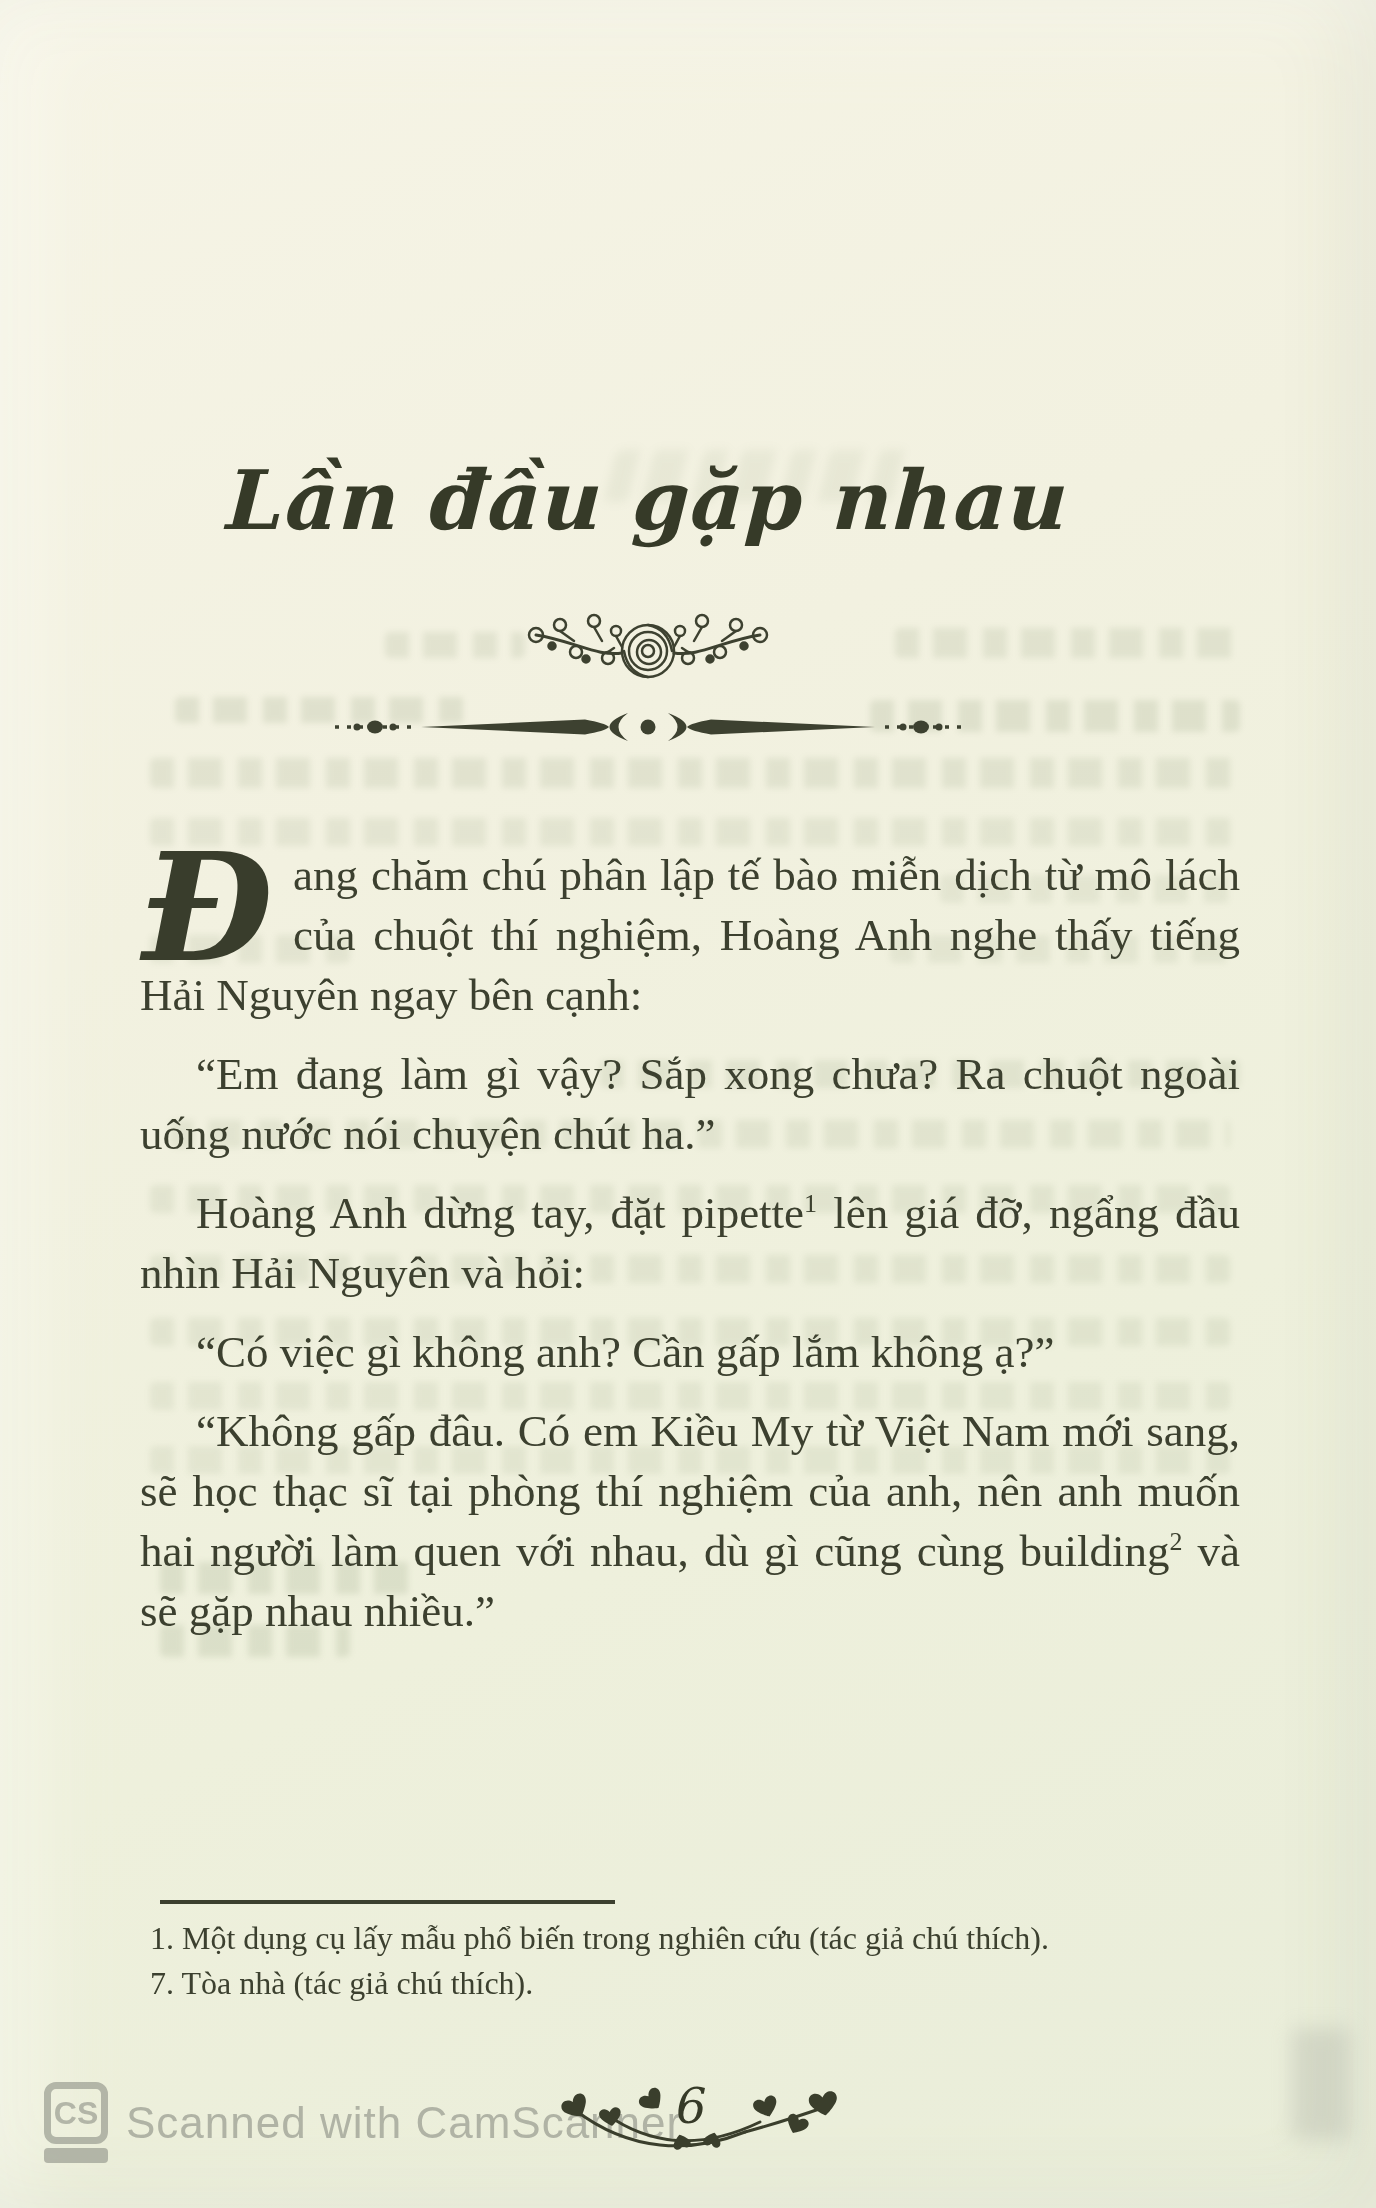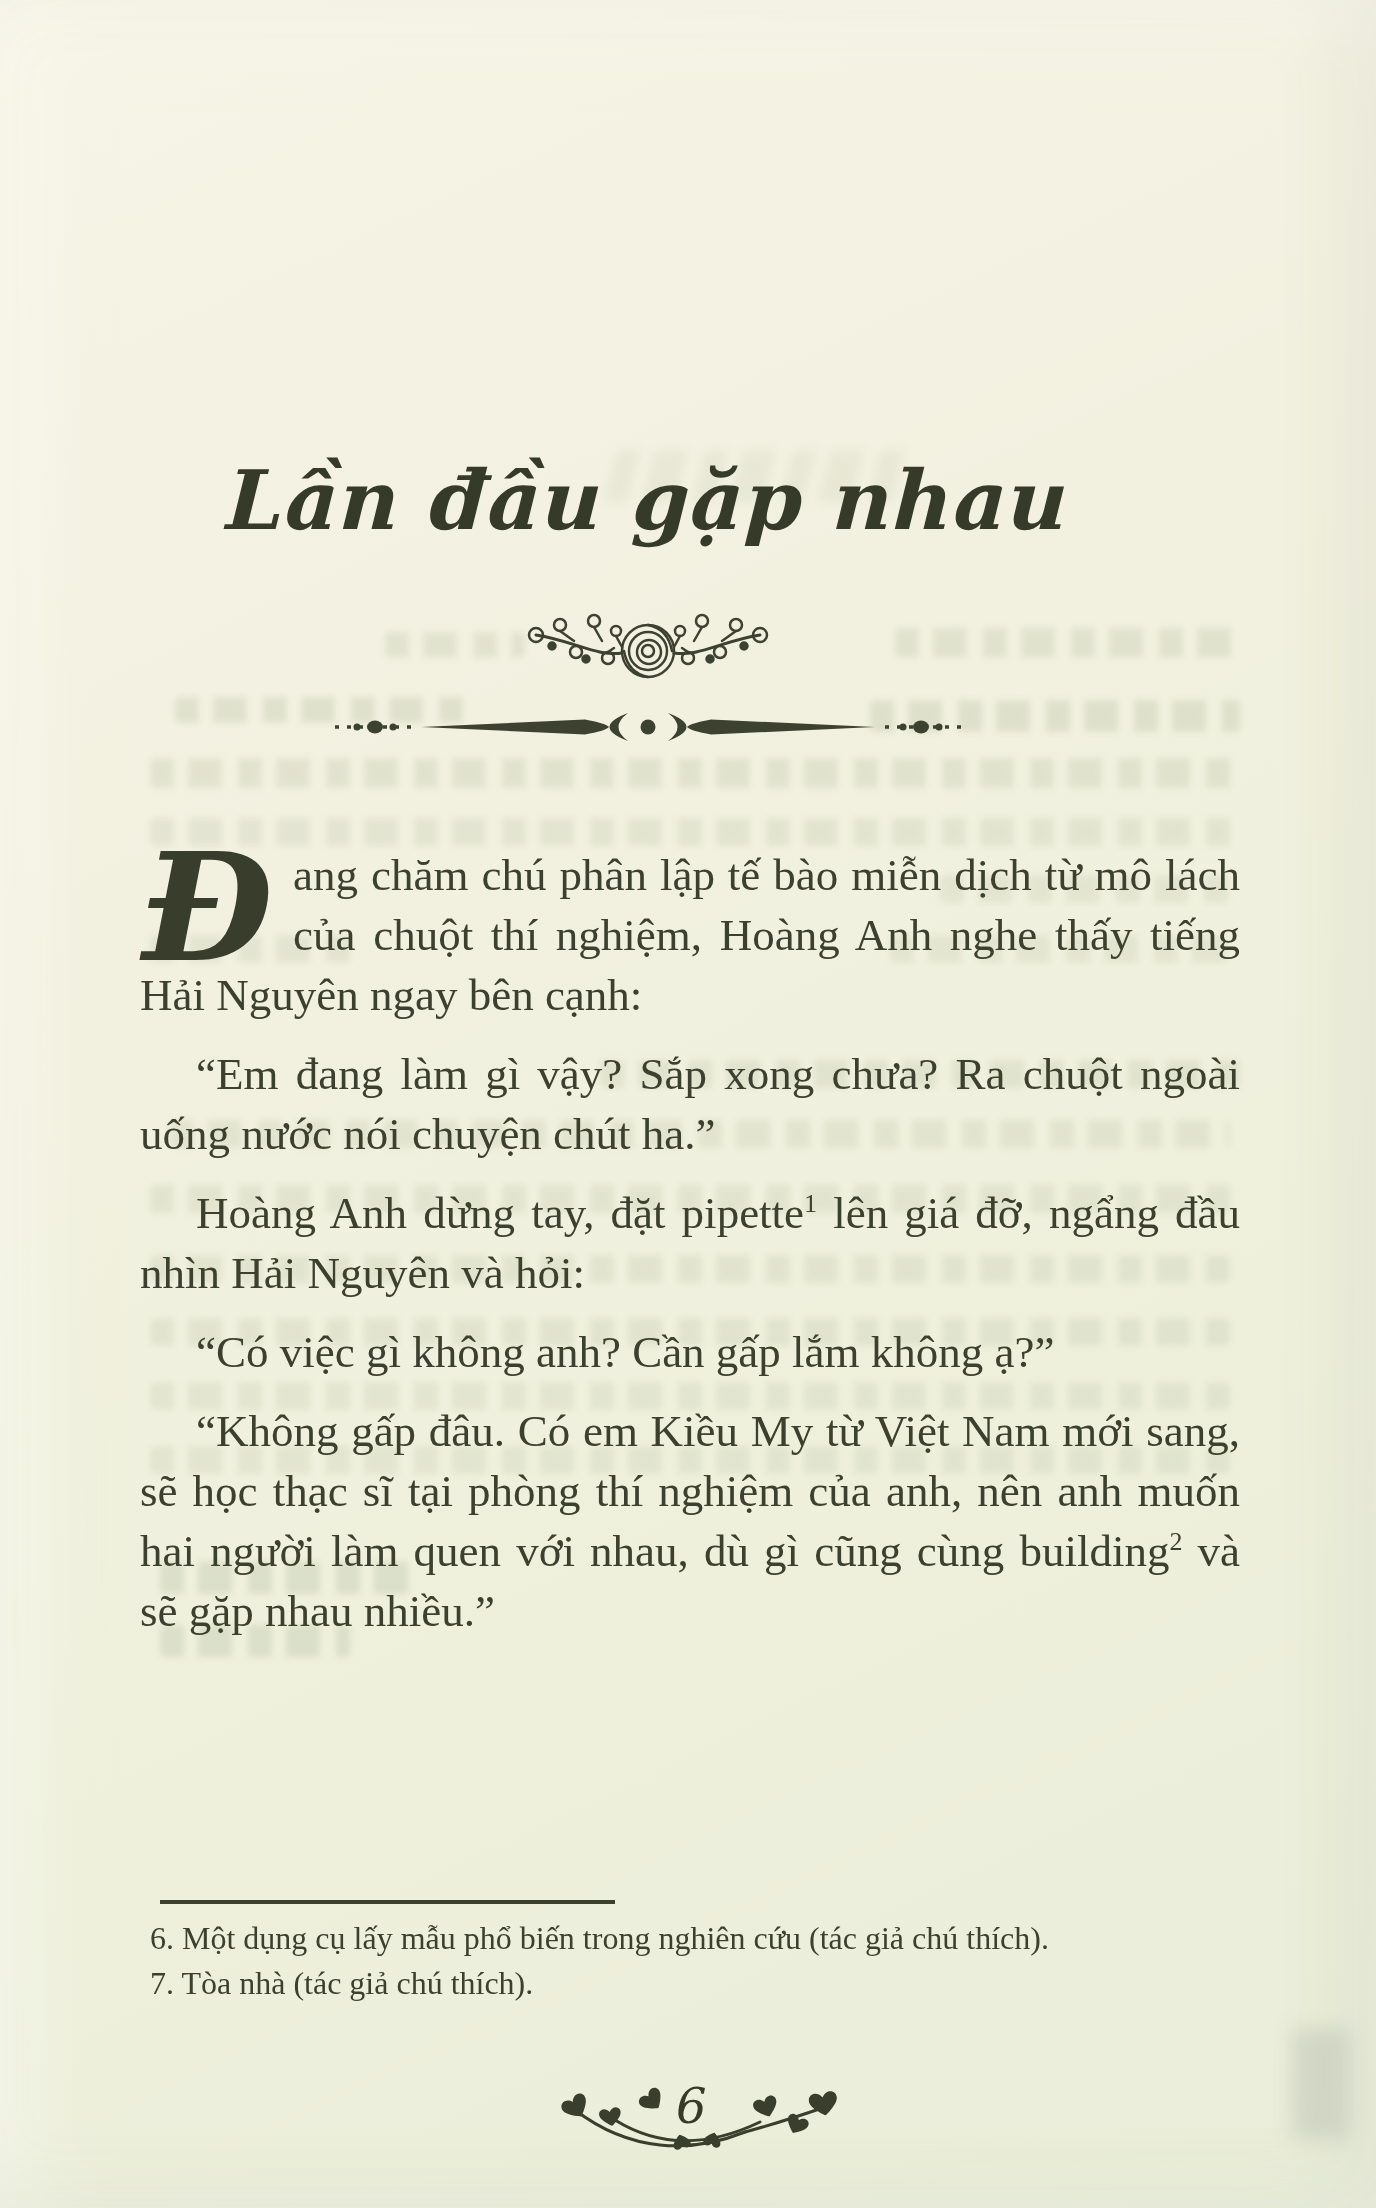"6. Một dụng cụ lấy" p { text: 6 -> 1 }
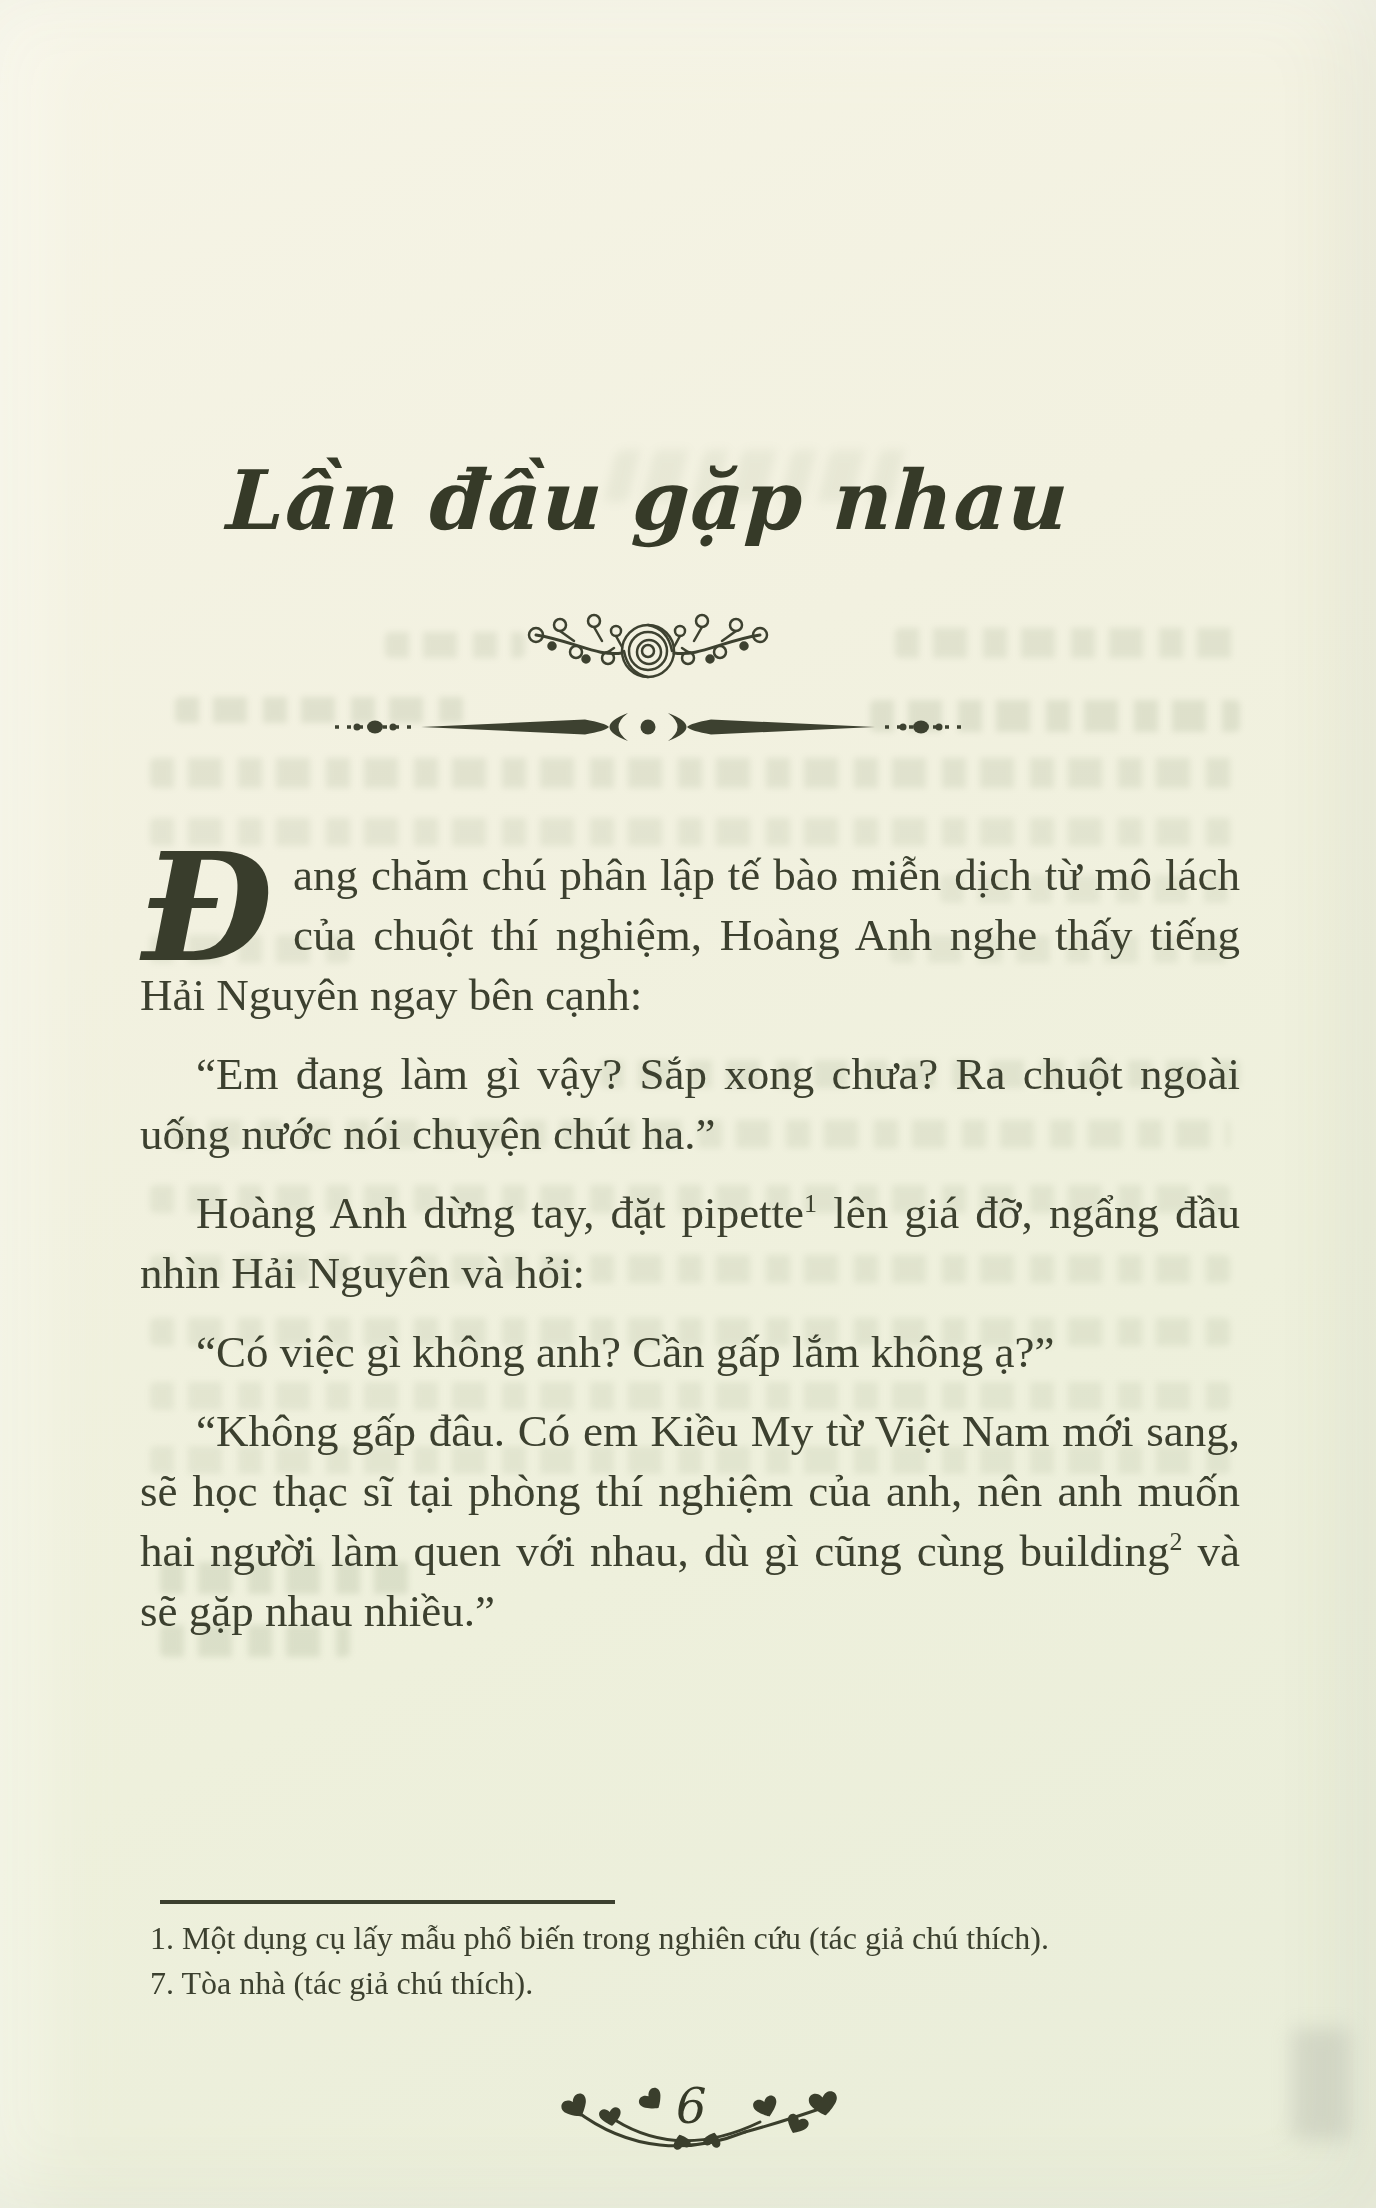"CS" div.watermark { html: none -> <div> <div> <div>CS</div> <div></div> </div> <span>Scanned with CamScanner</span> </div> }
